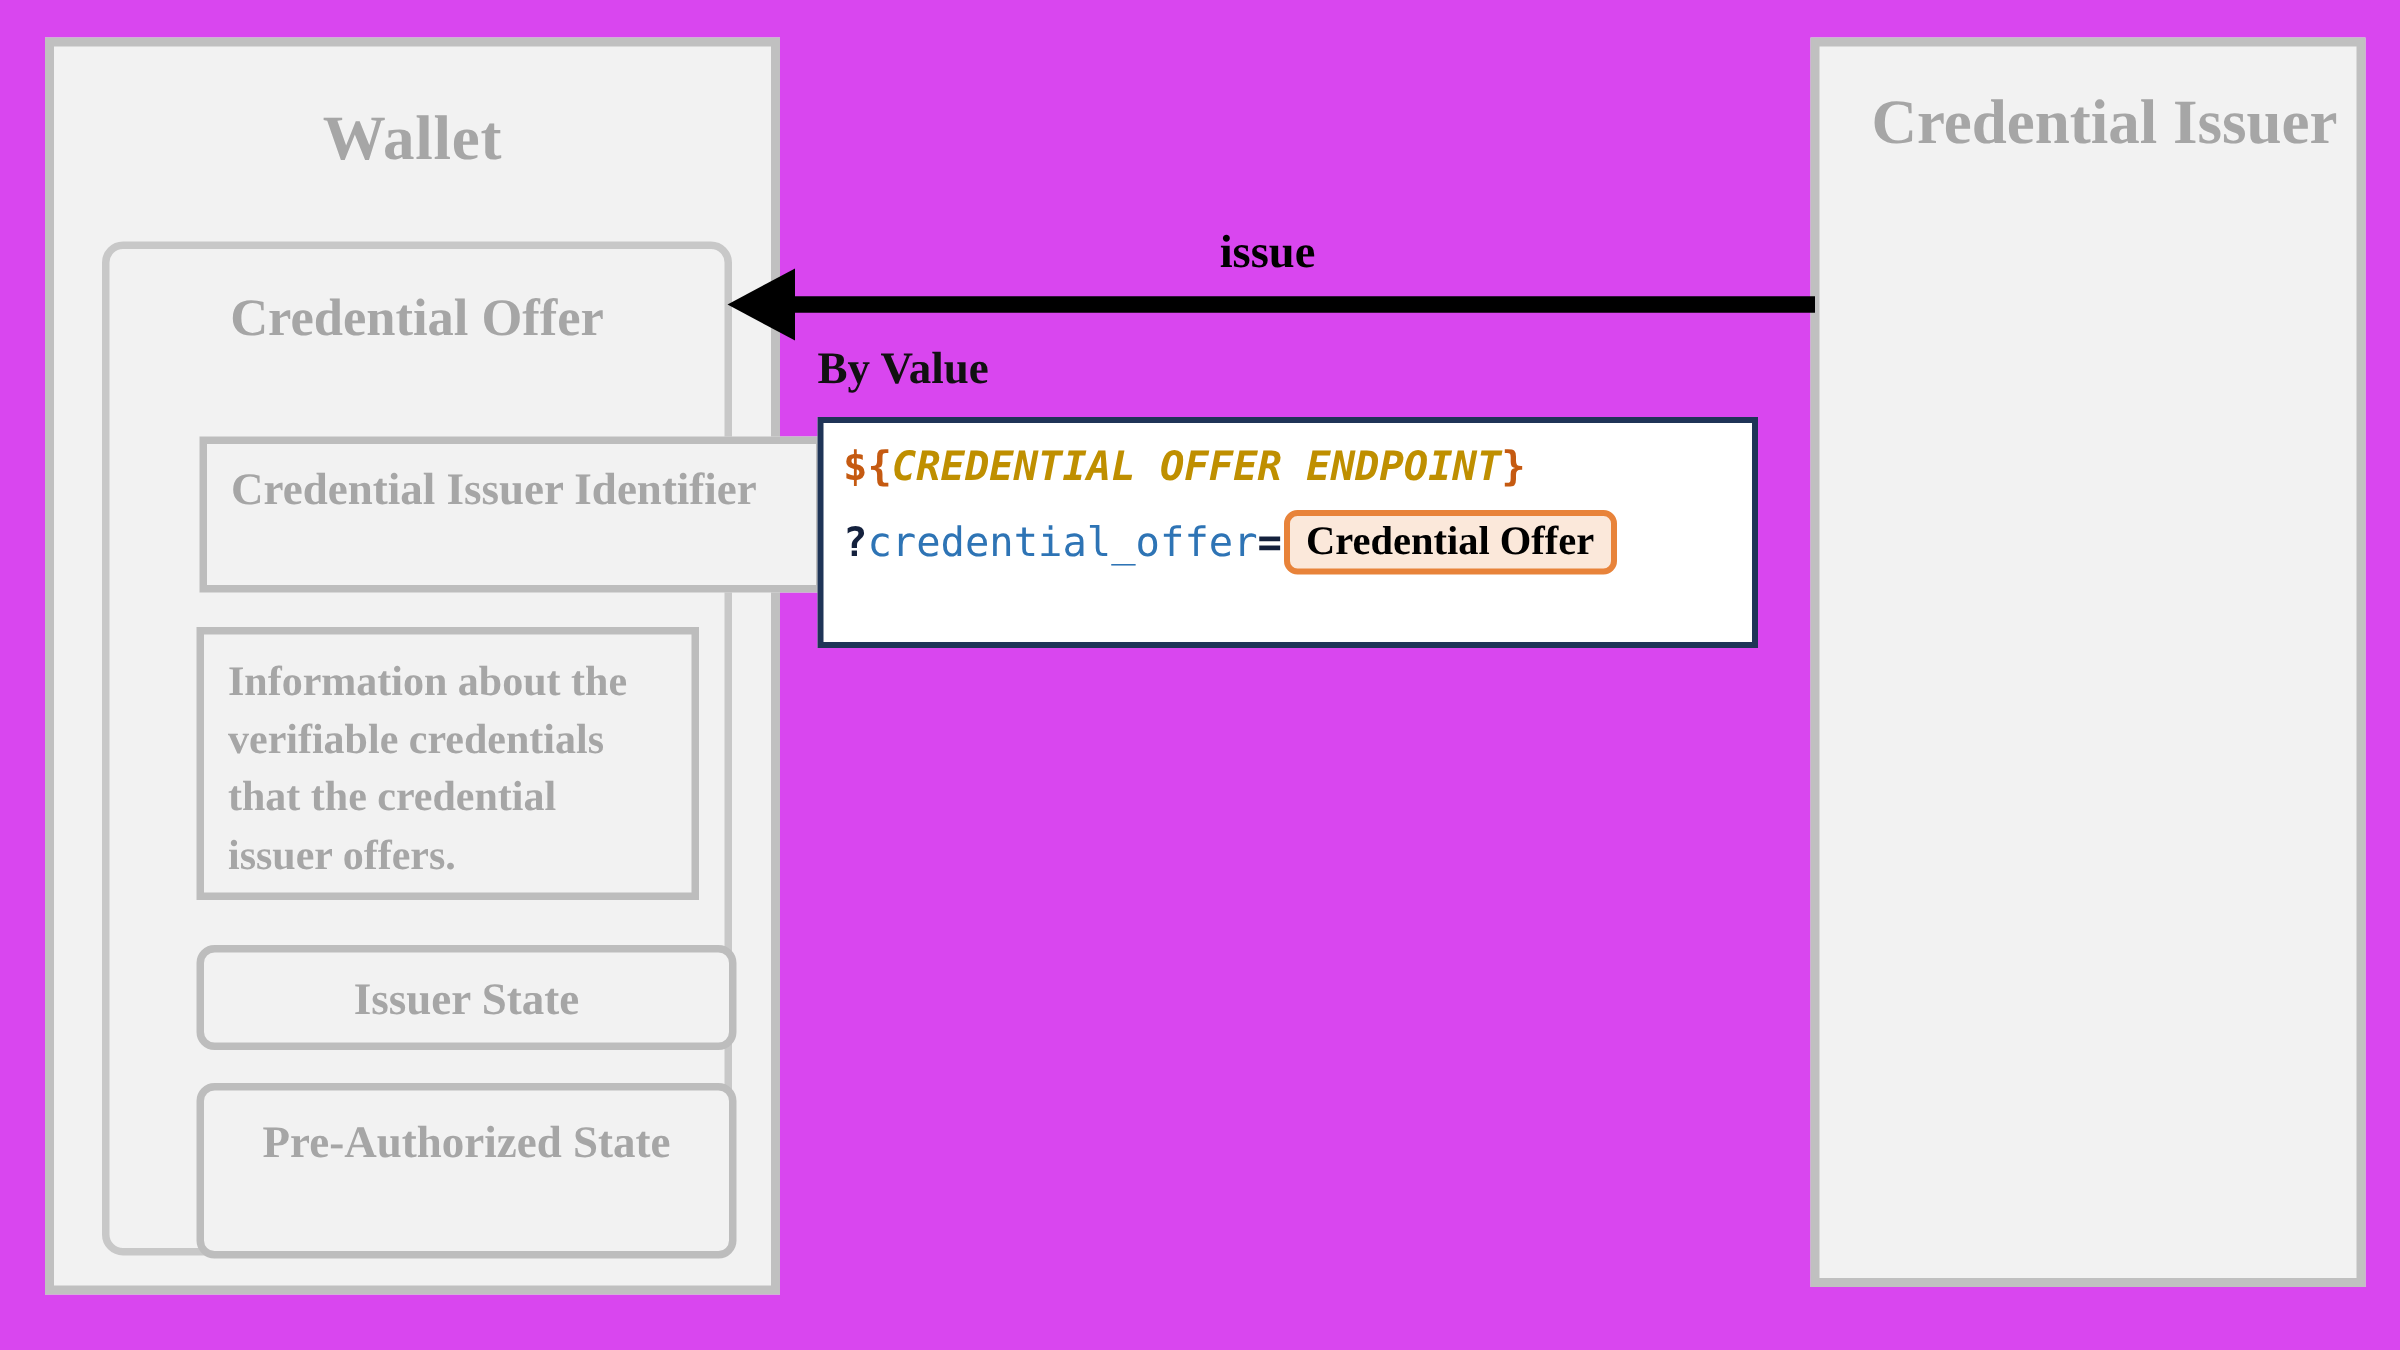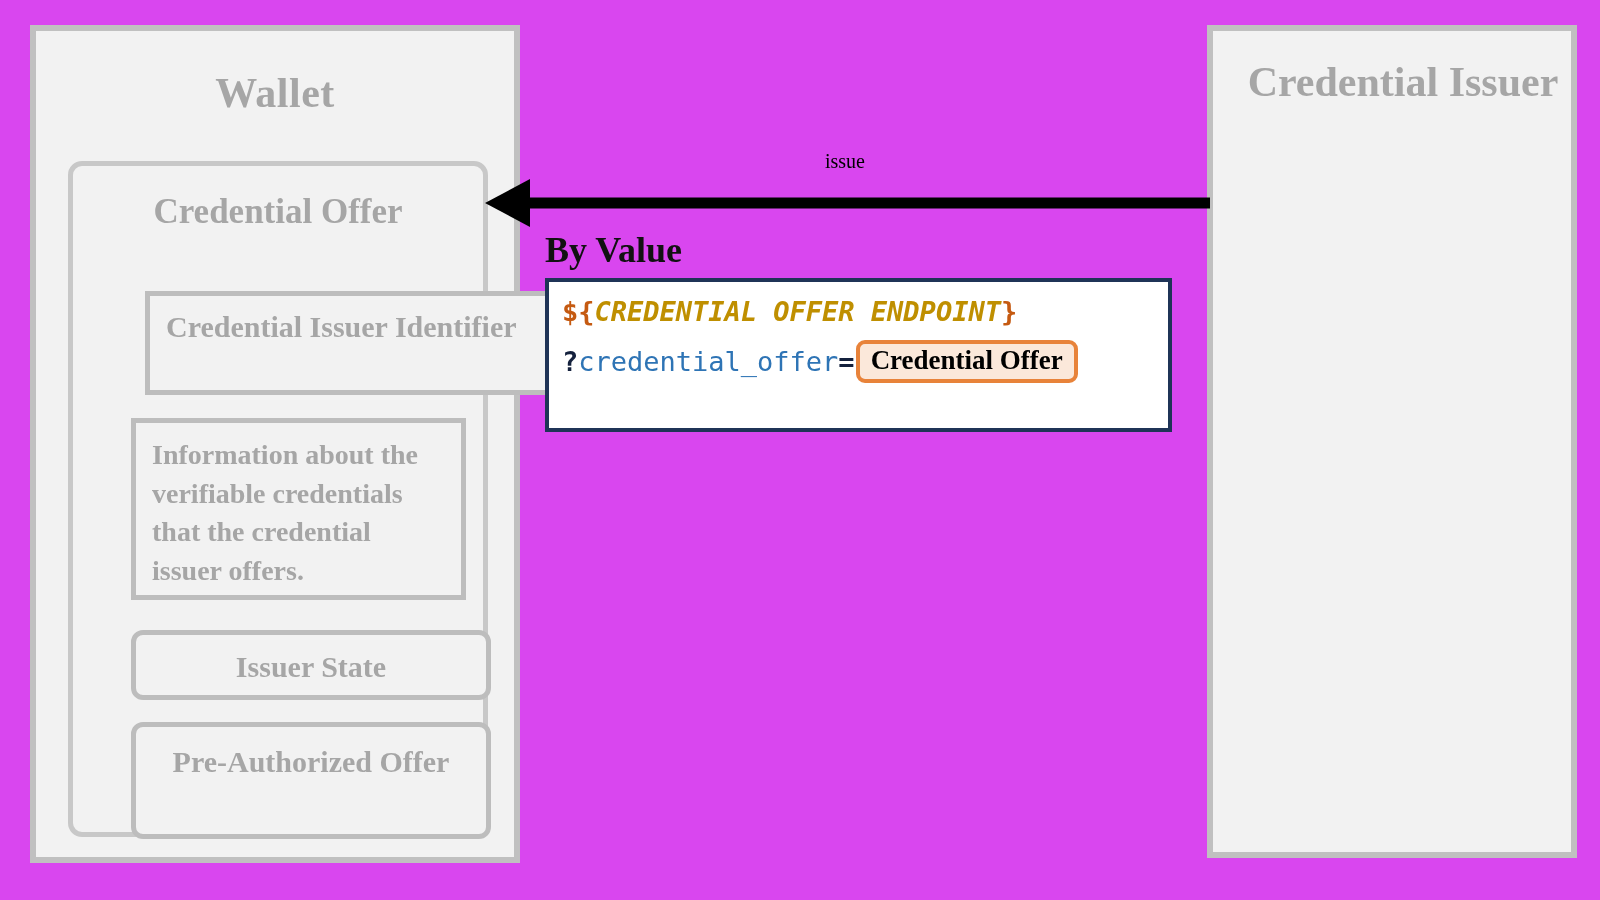"issue" .arrow-label { font-size: 20px -> 31px; font-weight: normal -> bold }
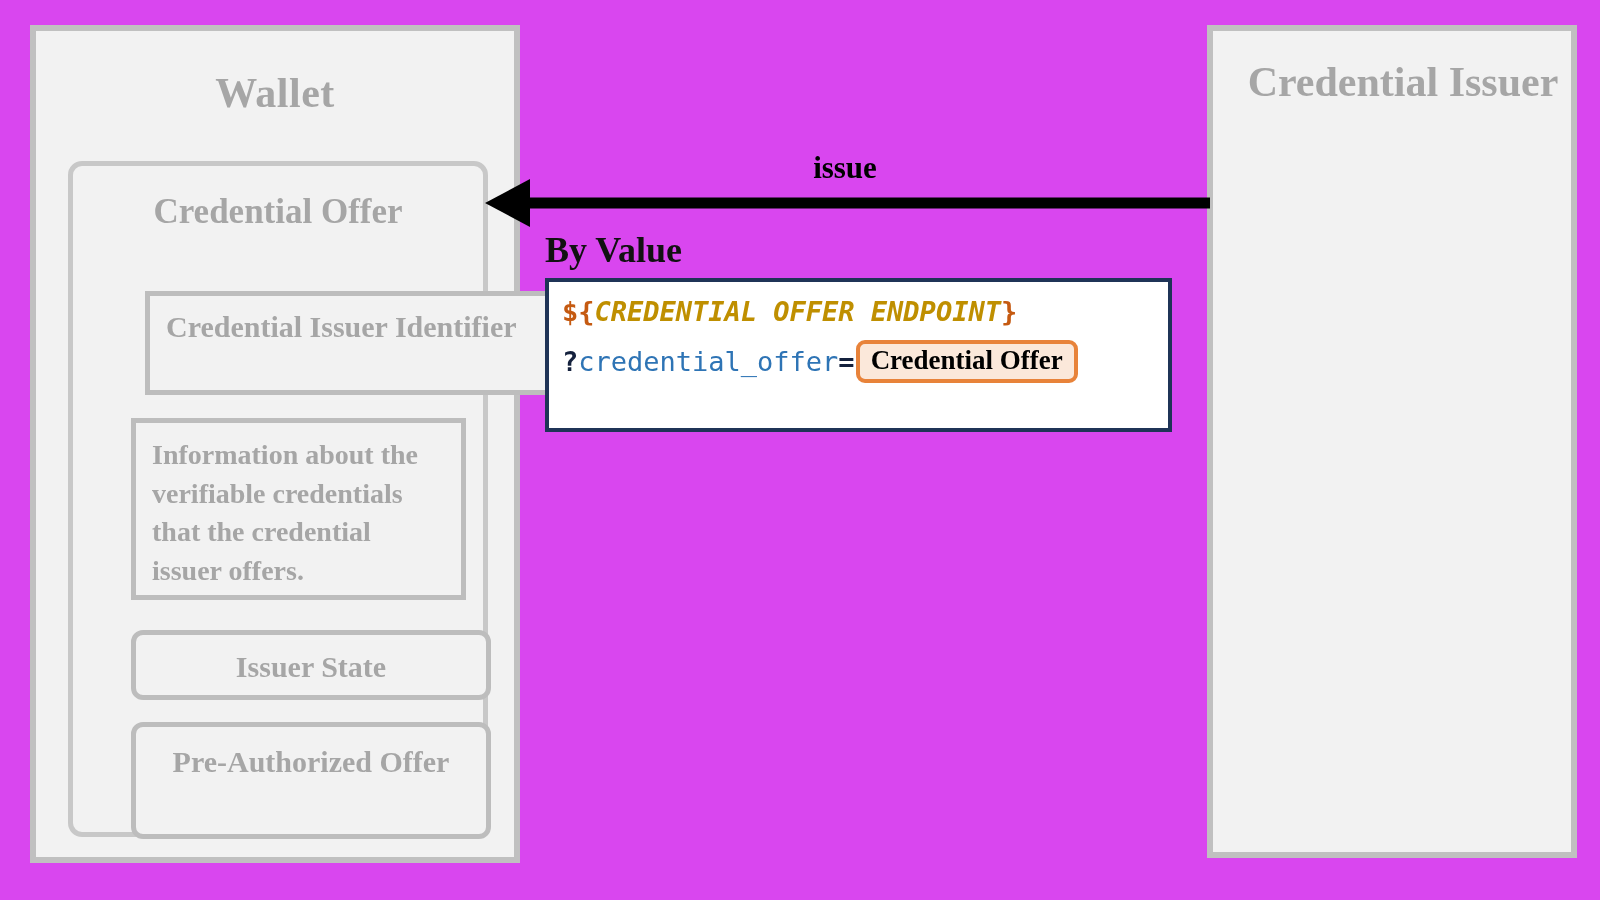"By Value" .by-value-label { font-size: 36px -> 30px }
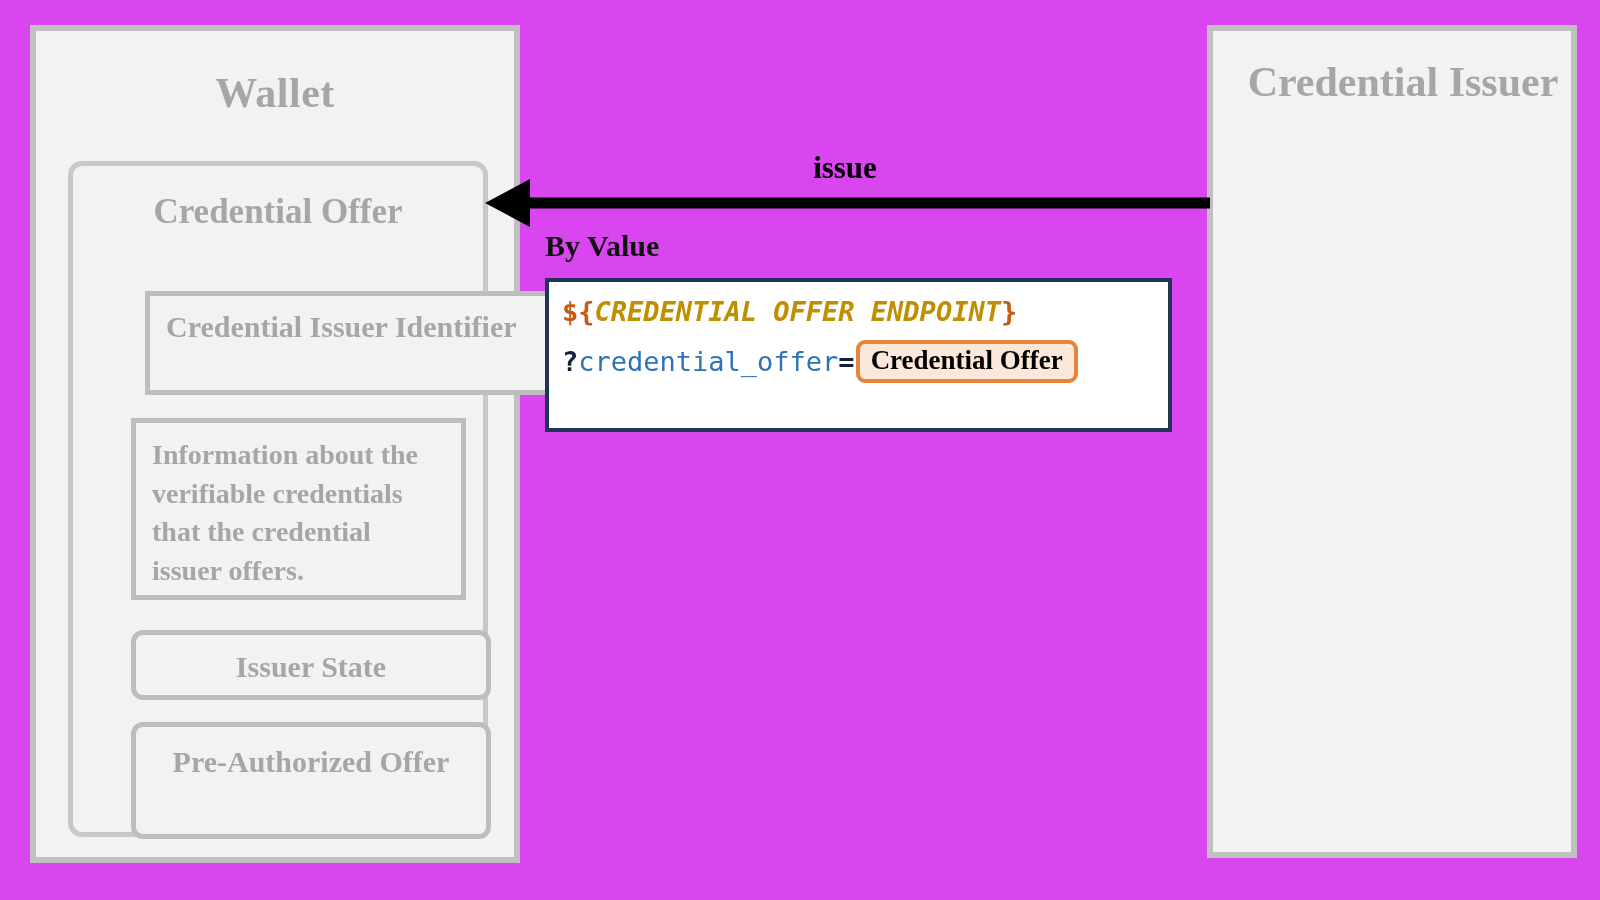"Credential Issuer Identifier" #field-issuer-identifier { left: 72px -> 60px }
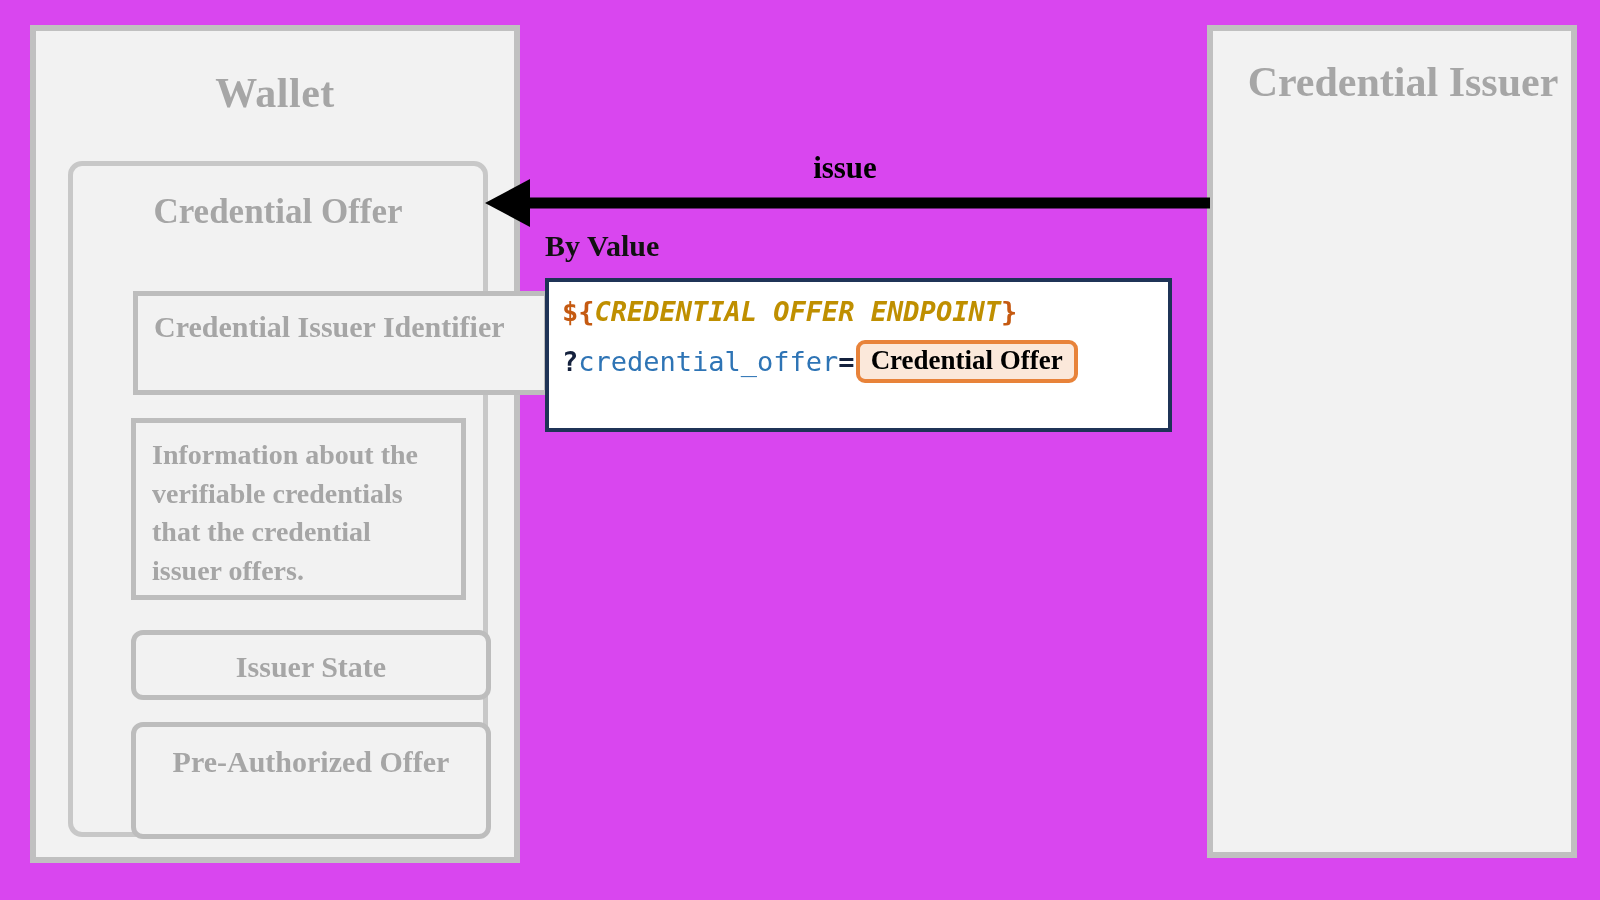"Pre-Authorized Offer" div.txt { text: Offer -> State }
